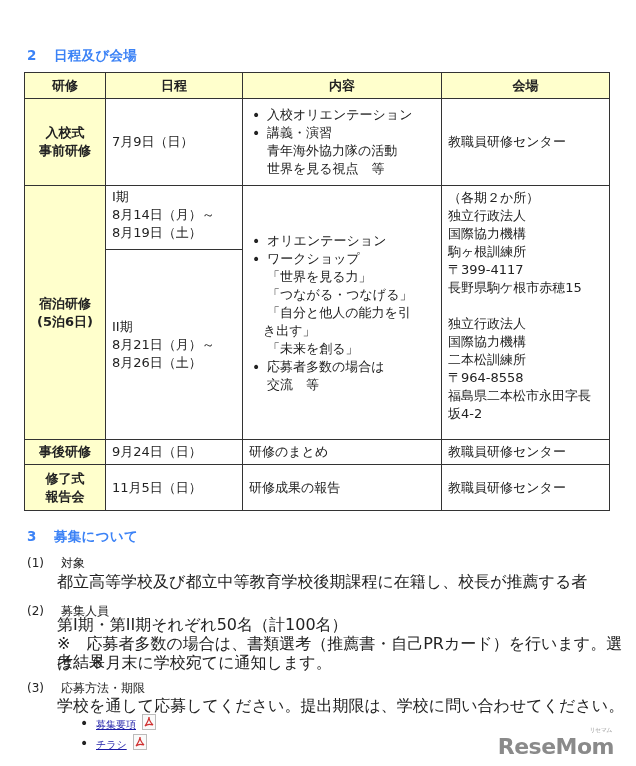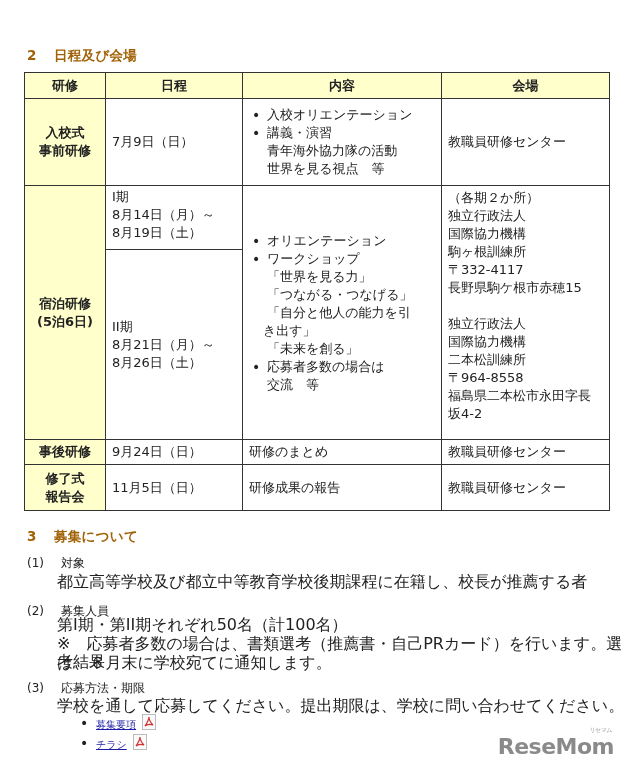"2 日程及び会場" .section-title { color: #a16207 -> #3b82f6 }
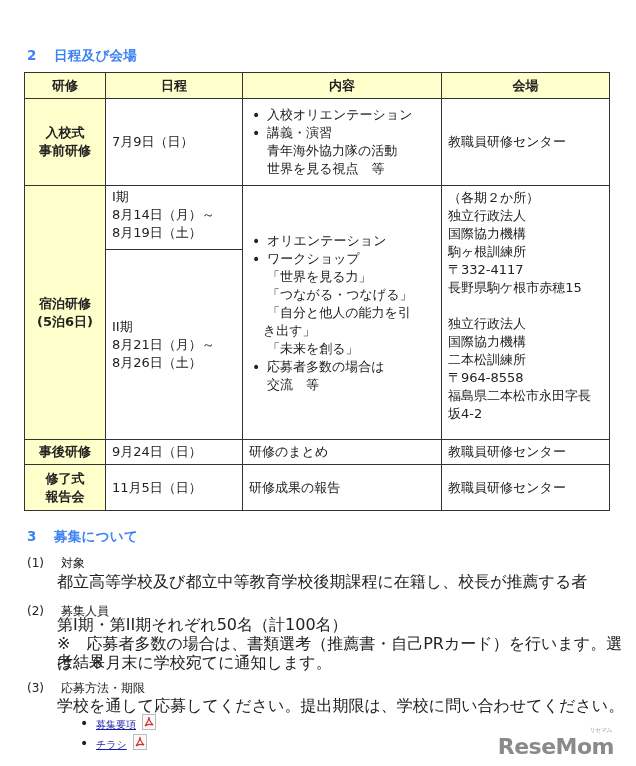"〒332-4117" span.venue-line { text: 332-4117 -> 399-4117 }
